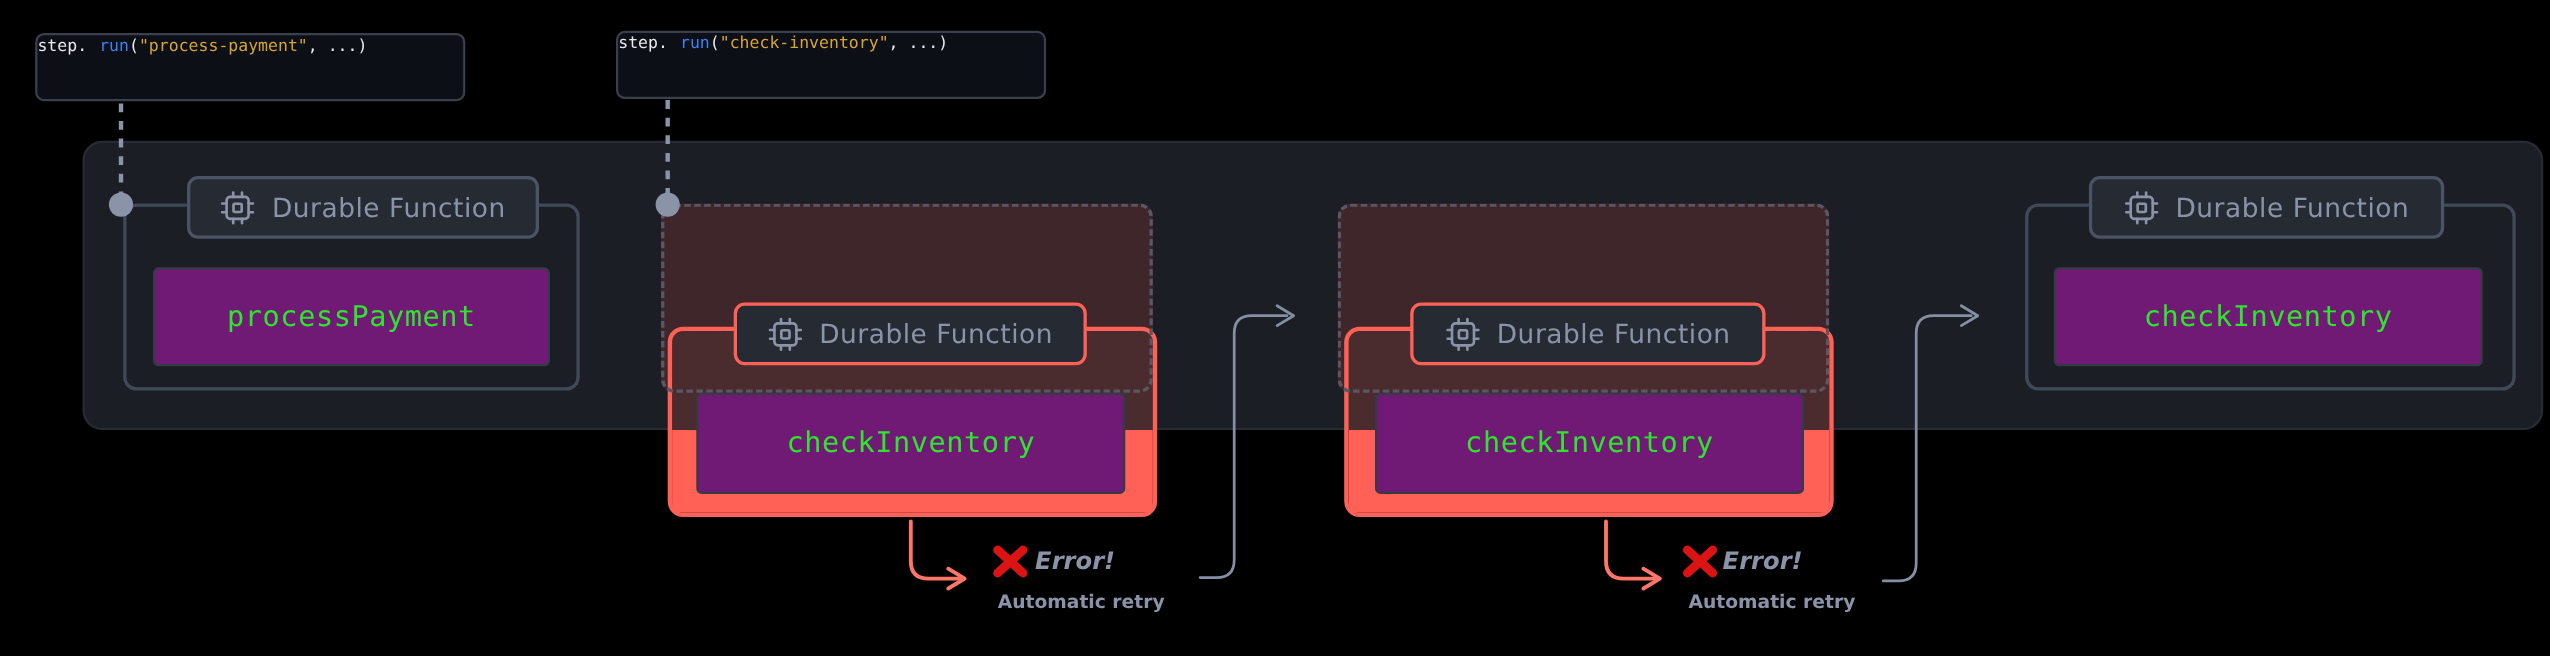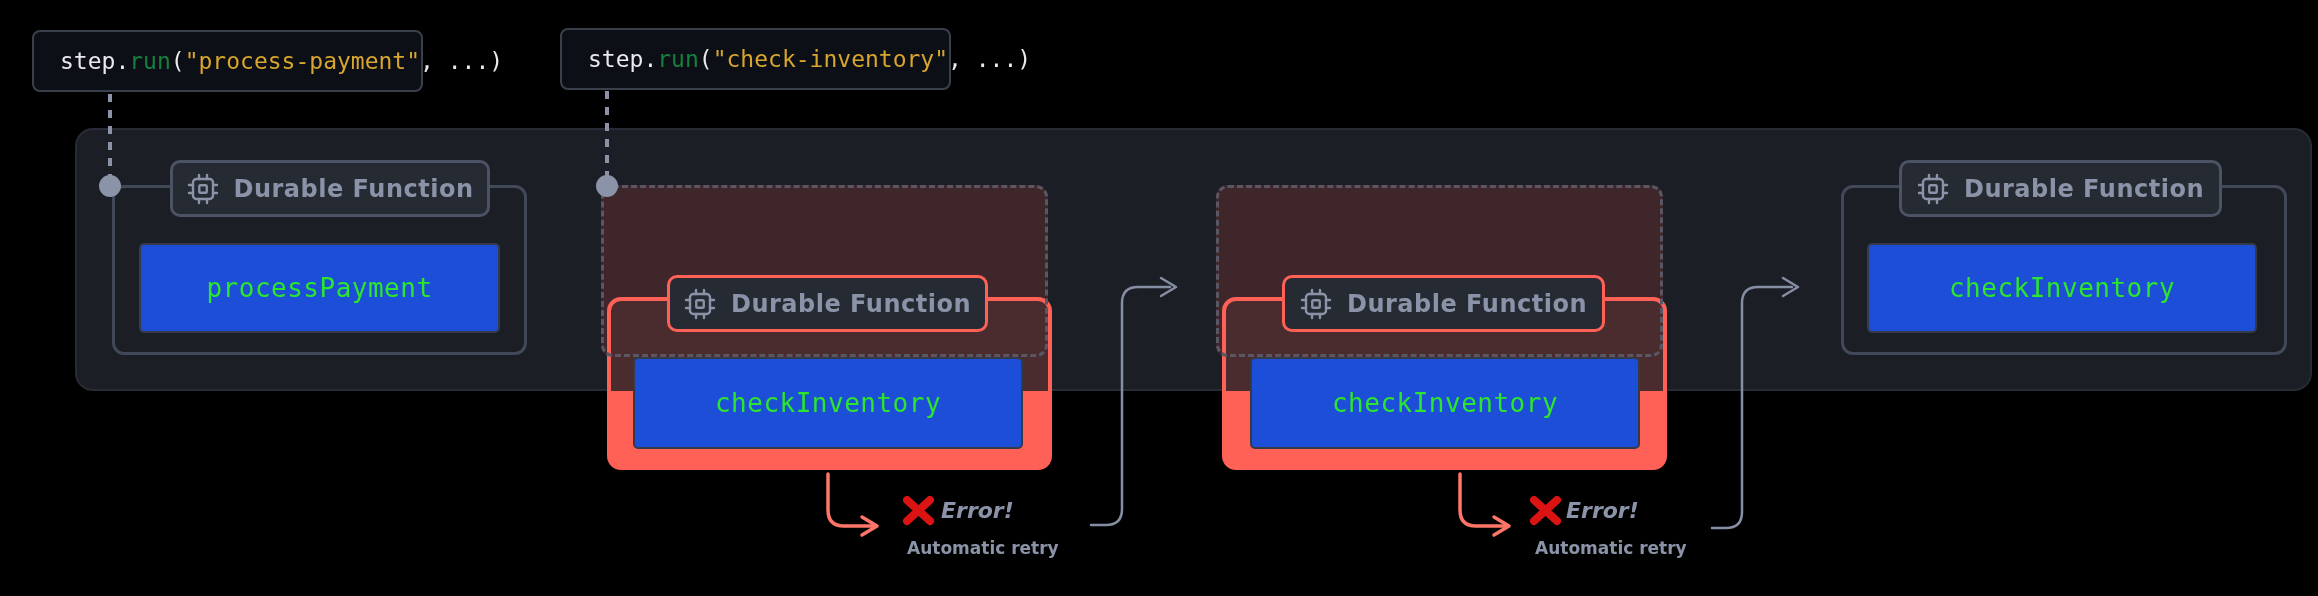"step." .snippet { align-items: center -> none; font-size: 23px -> 15px; padding-left: 26px -> none }
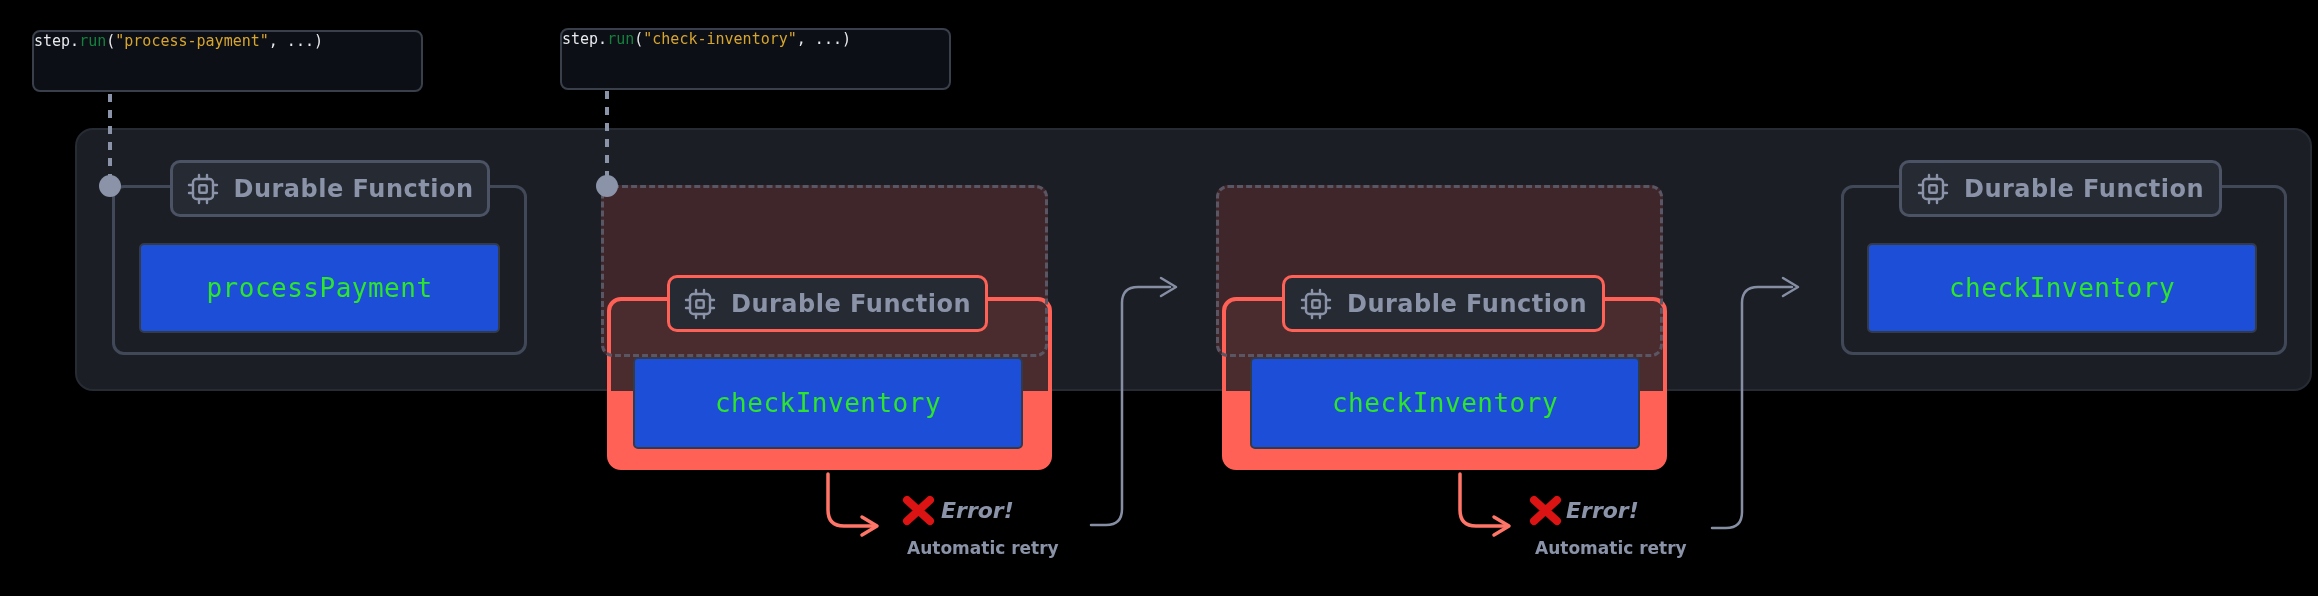"run" .tok-green { color: #15803d -> #3b82f6; margin-left: none -> 11px }
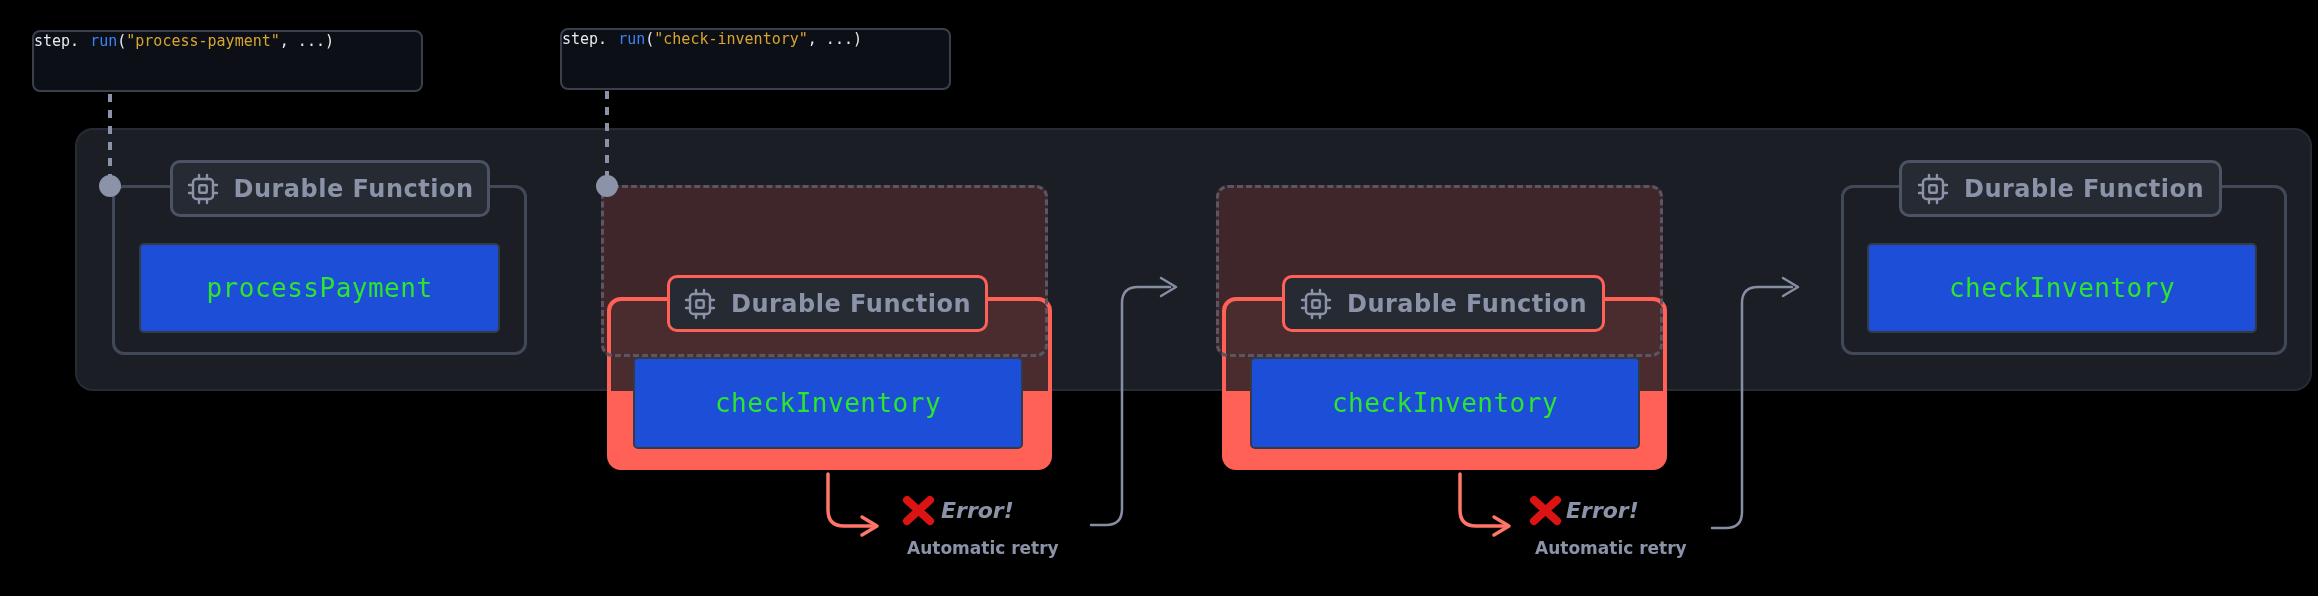"Durable Function" .badge { font-weight: 700 -> 400 }
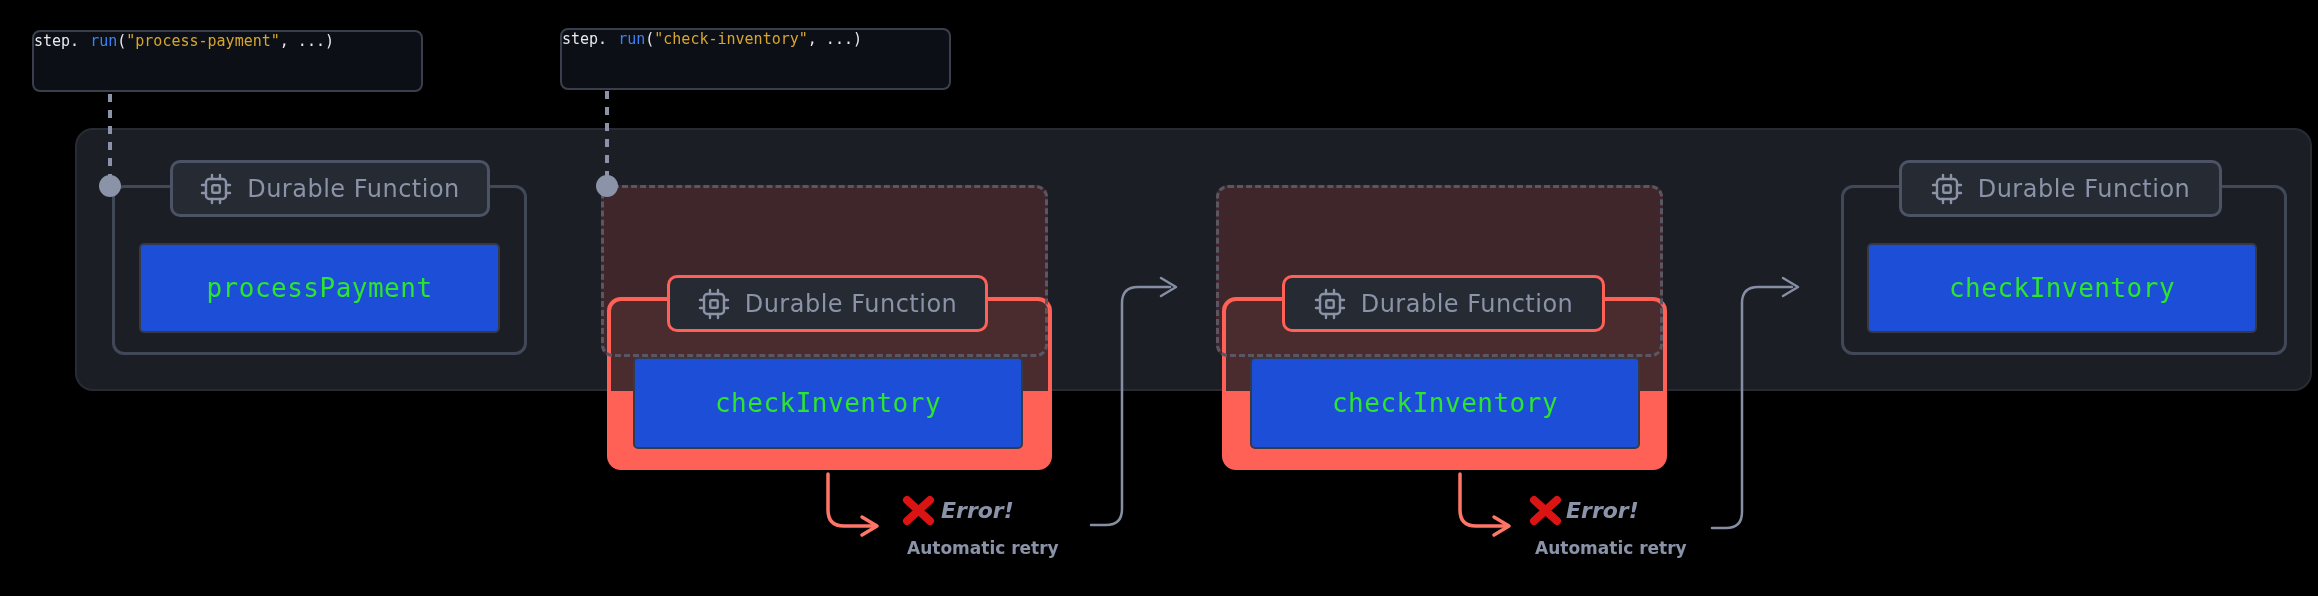"processPayment" .fn-box { background: #1d4ed8 -> #701a75 }
